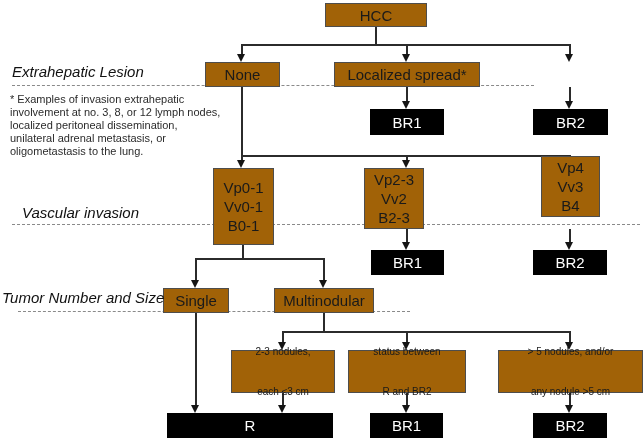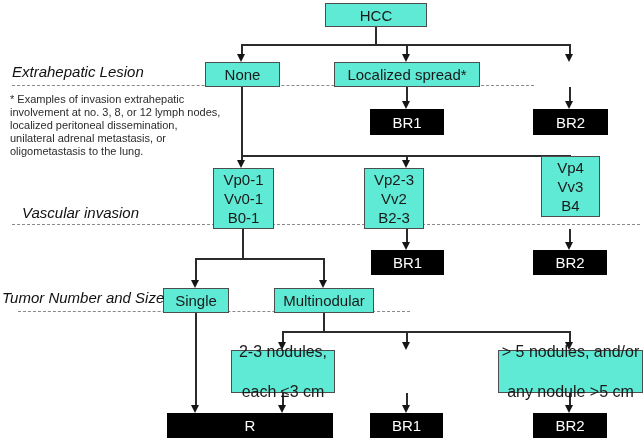"HCC" .box { background: #5eead4 -> #a16207 }
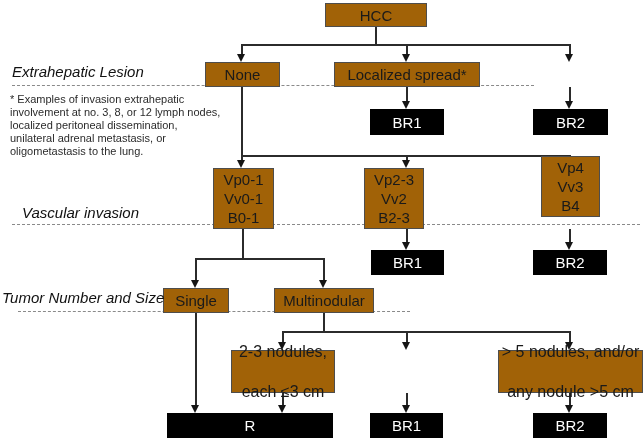"Vp0-1" div.box { height: 61px -> 77px }
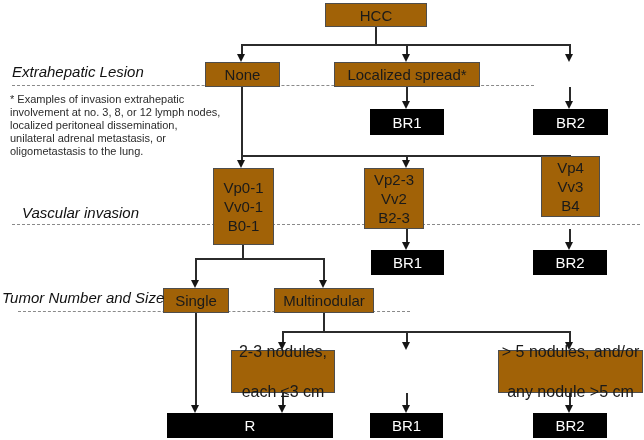"2-3 nodules," .box.small-text { font-size: 16px -> 10px }
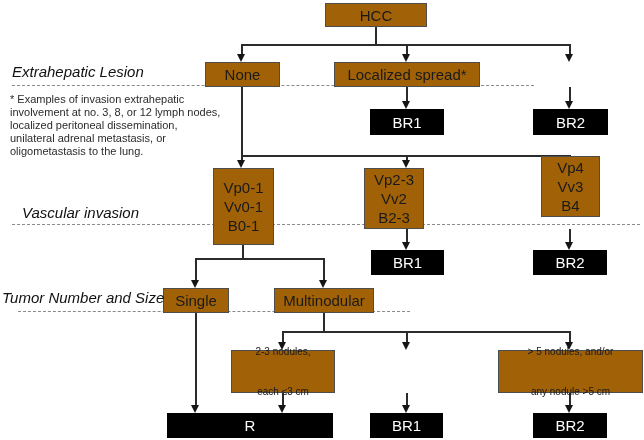"status between" div.box { html: none -> <div> <div>status between</div> <div>R and BR2</div> </div> }
